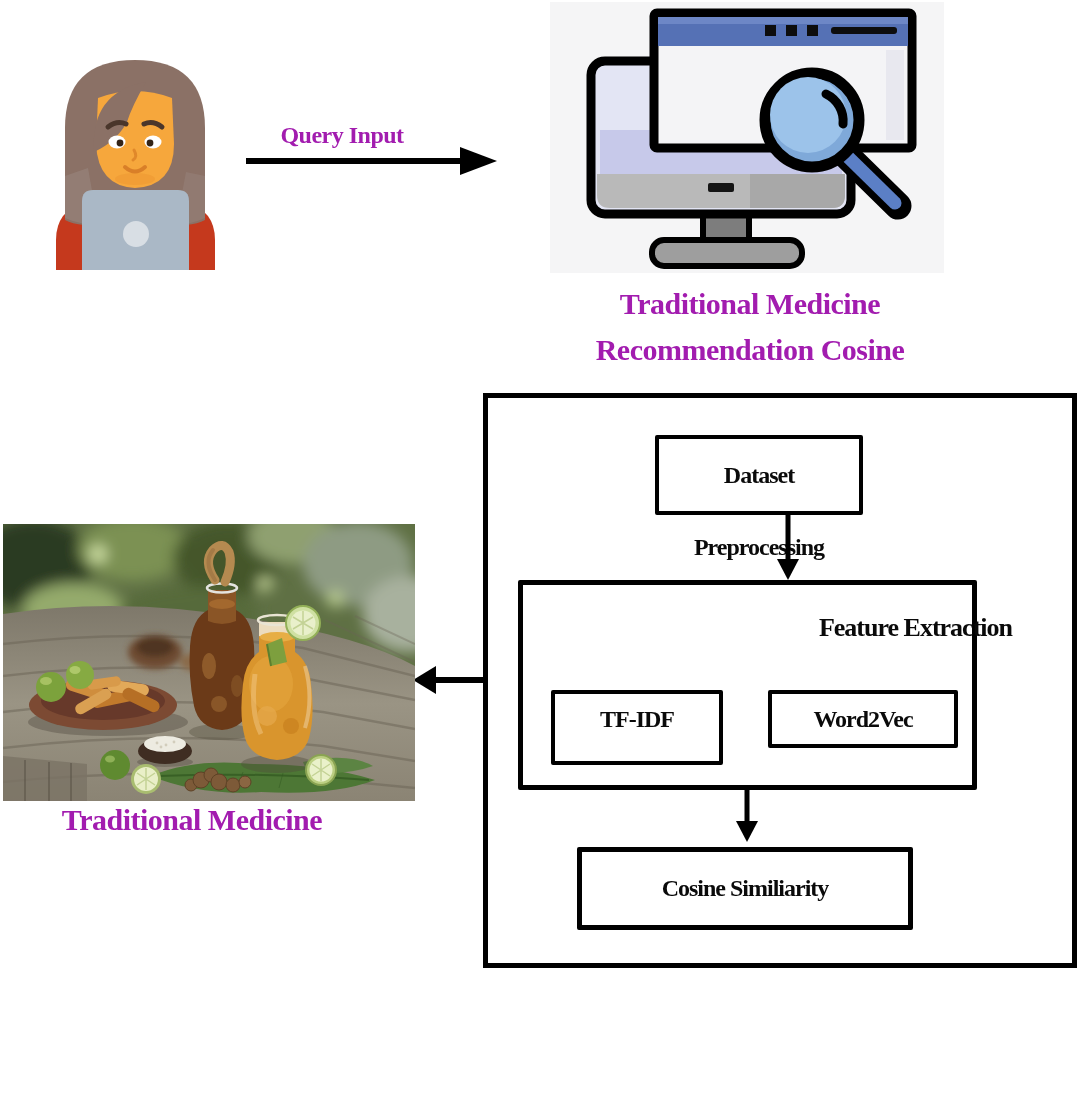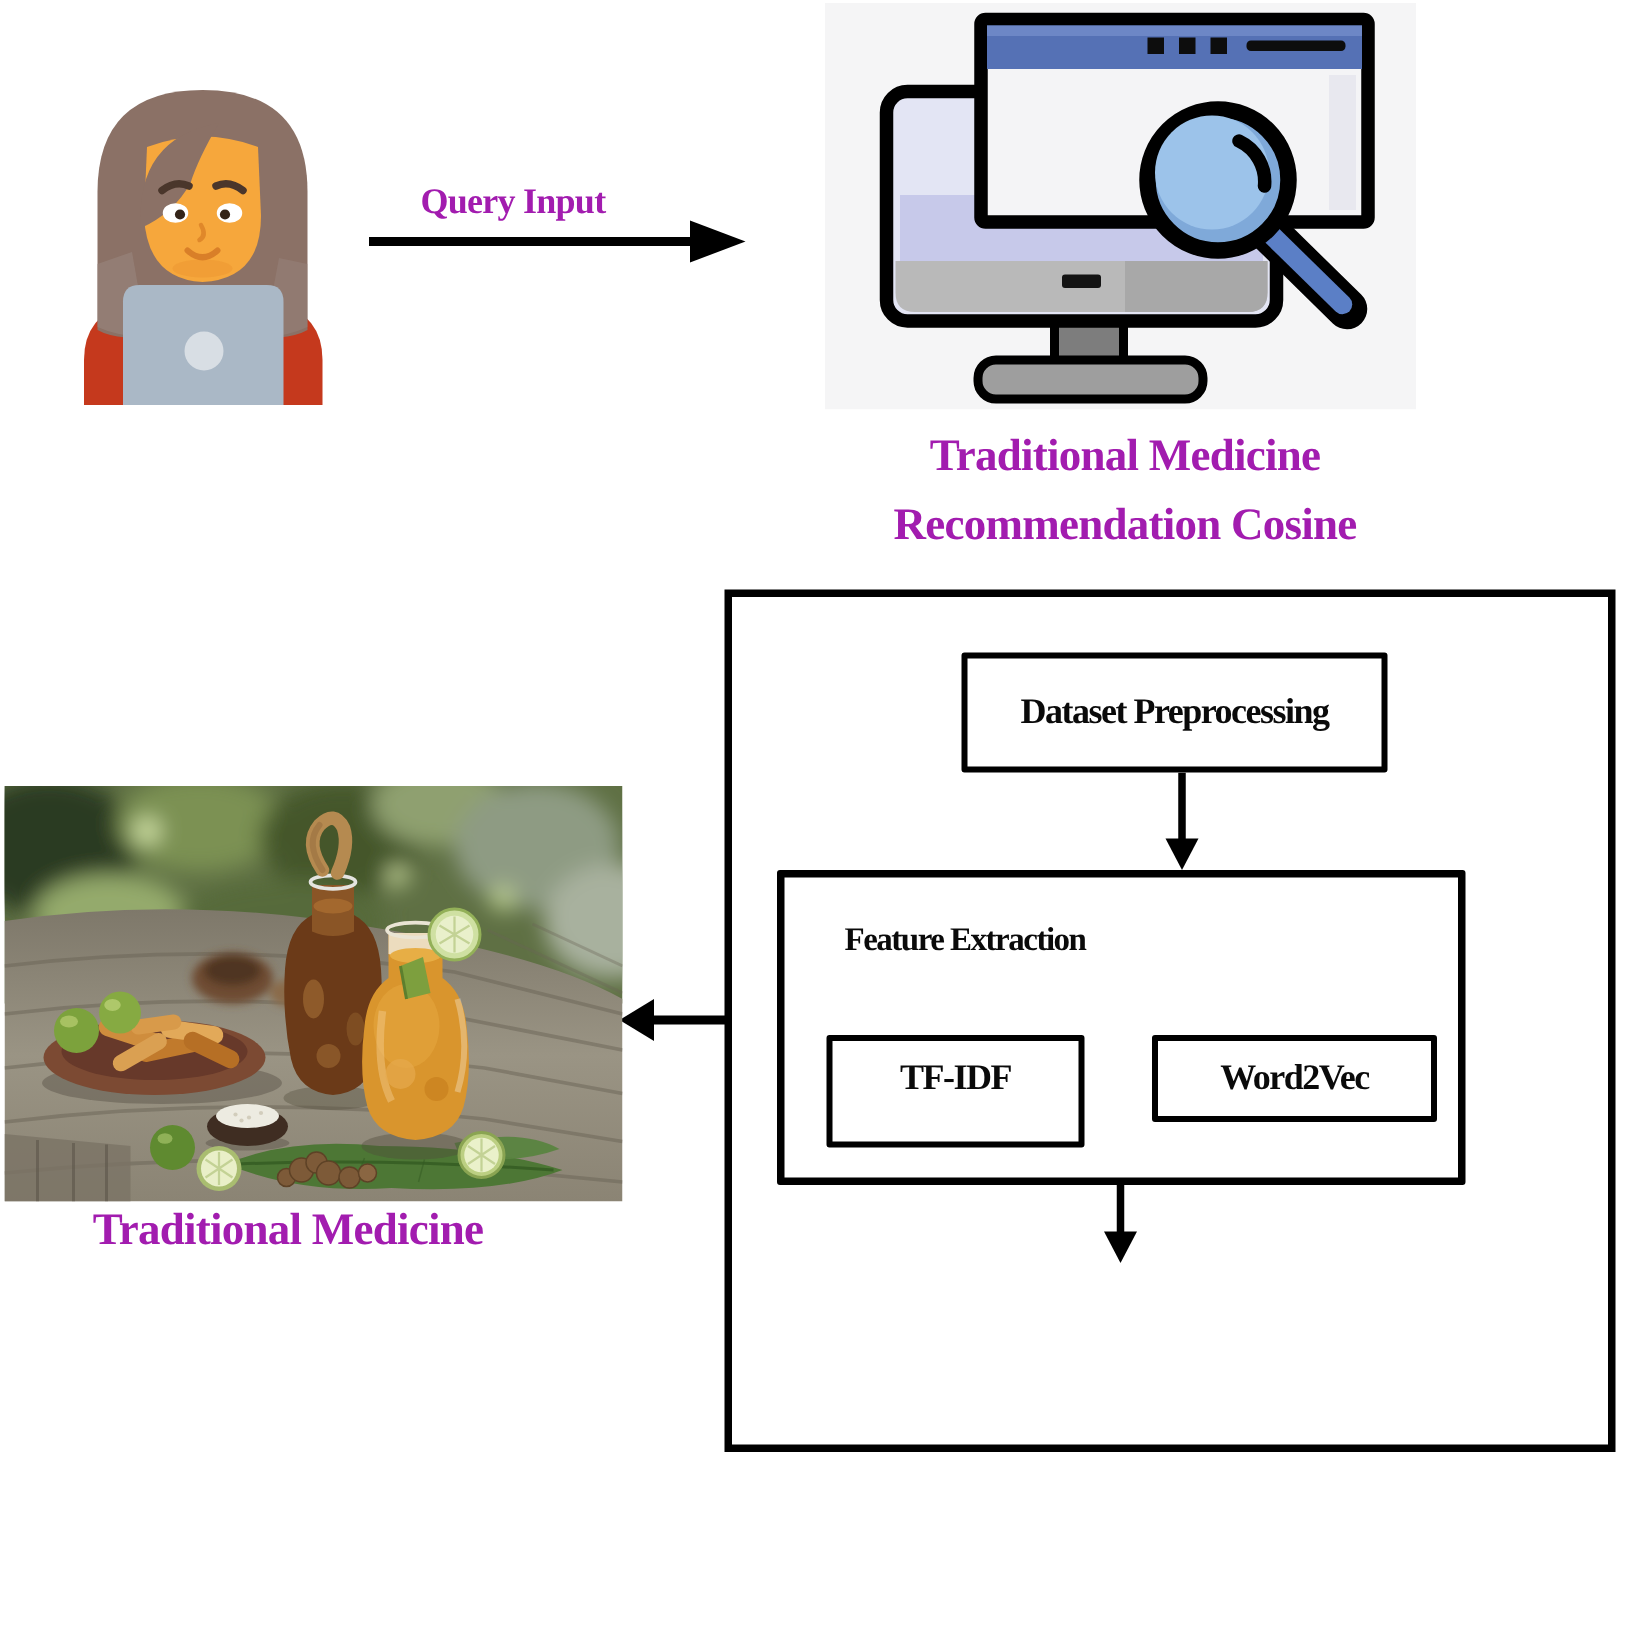"Dataset Preprocessing" div.fbox { left: 153px -> 167px; width: 284px -> 208px }
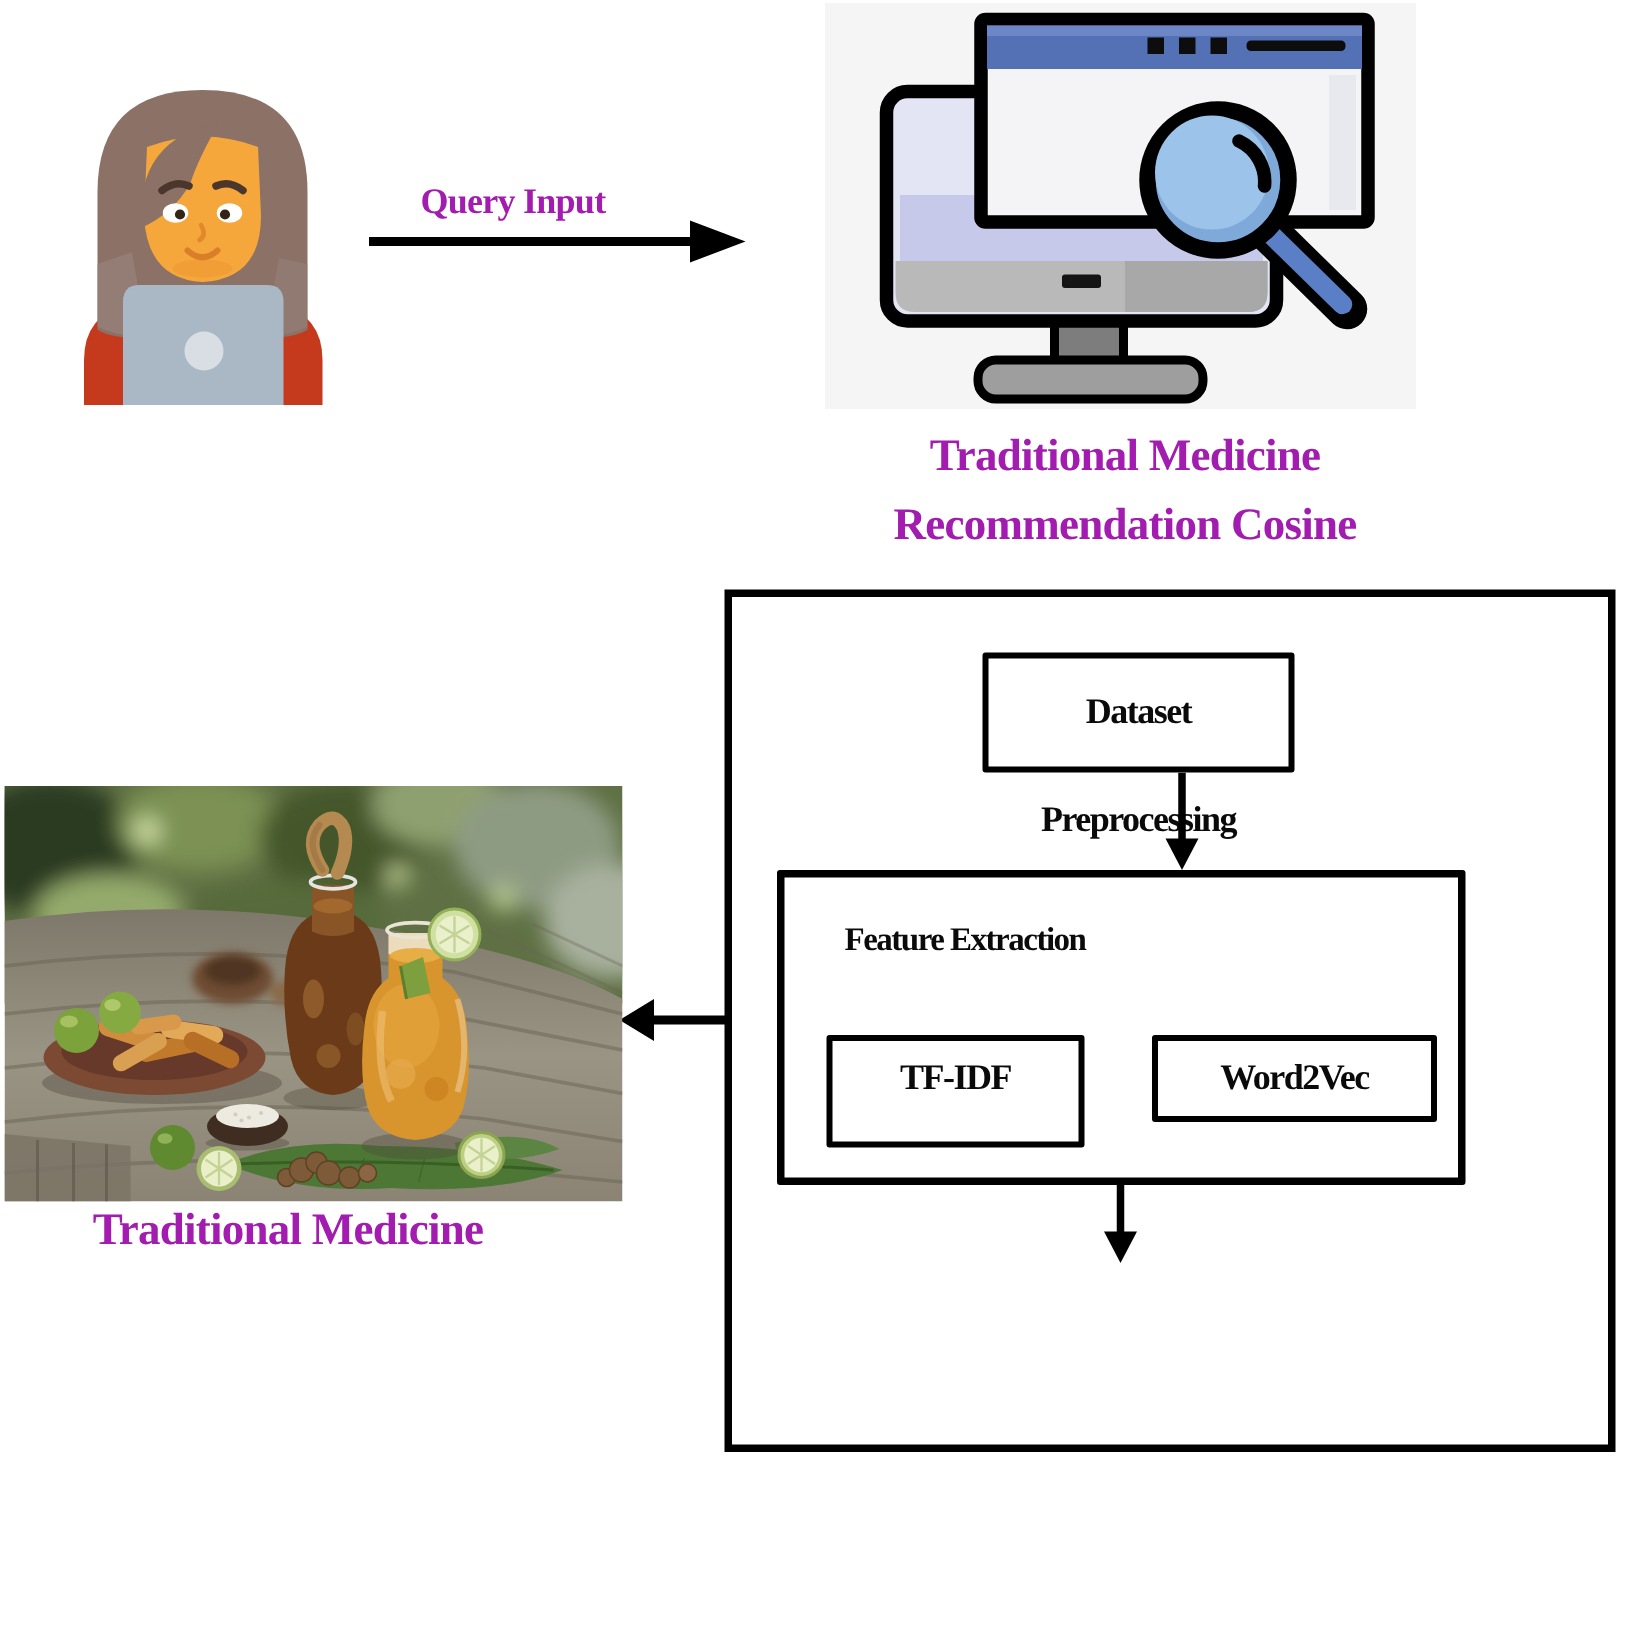"Feature Extraction" div.abs { font-size: 22px -> 26px; text-align: left -> right }
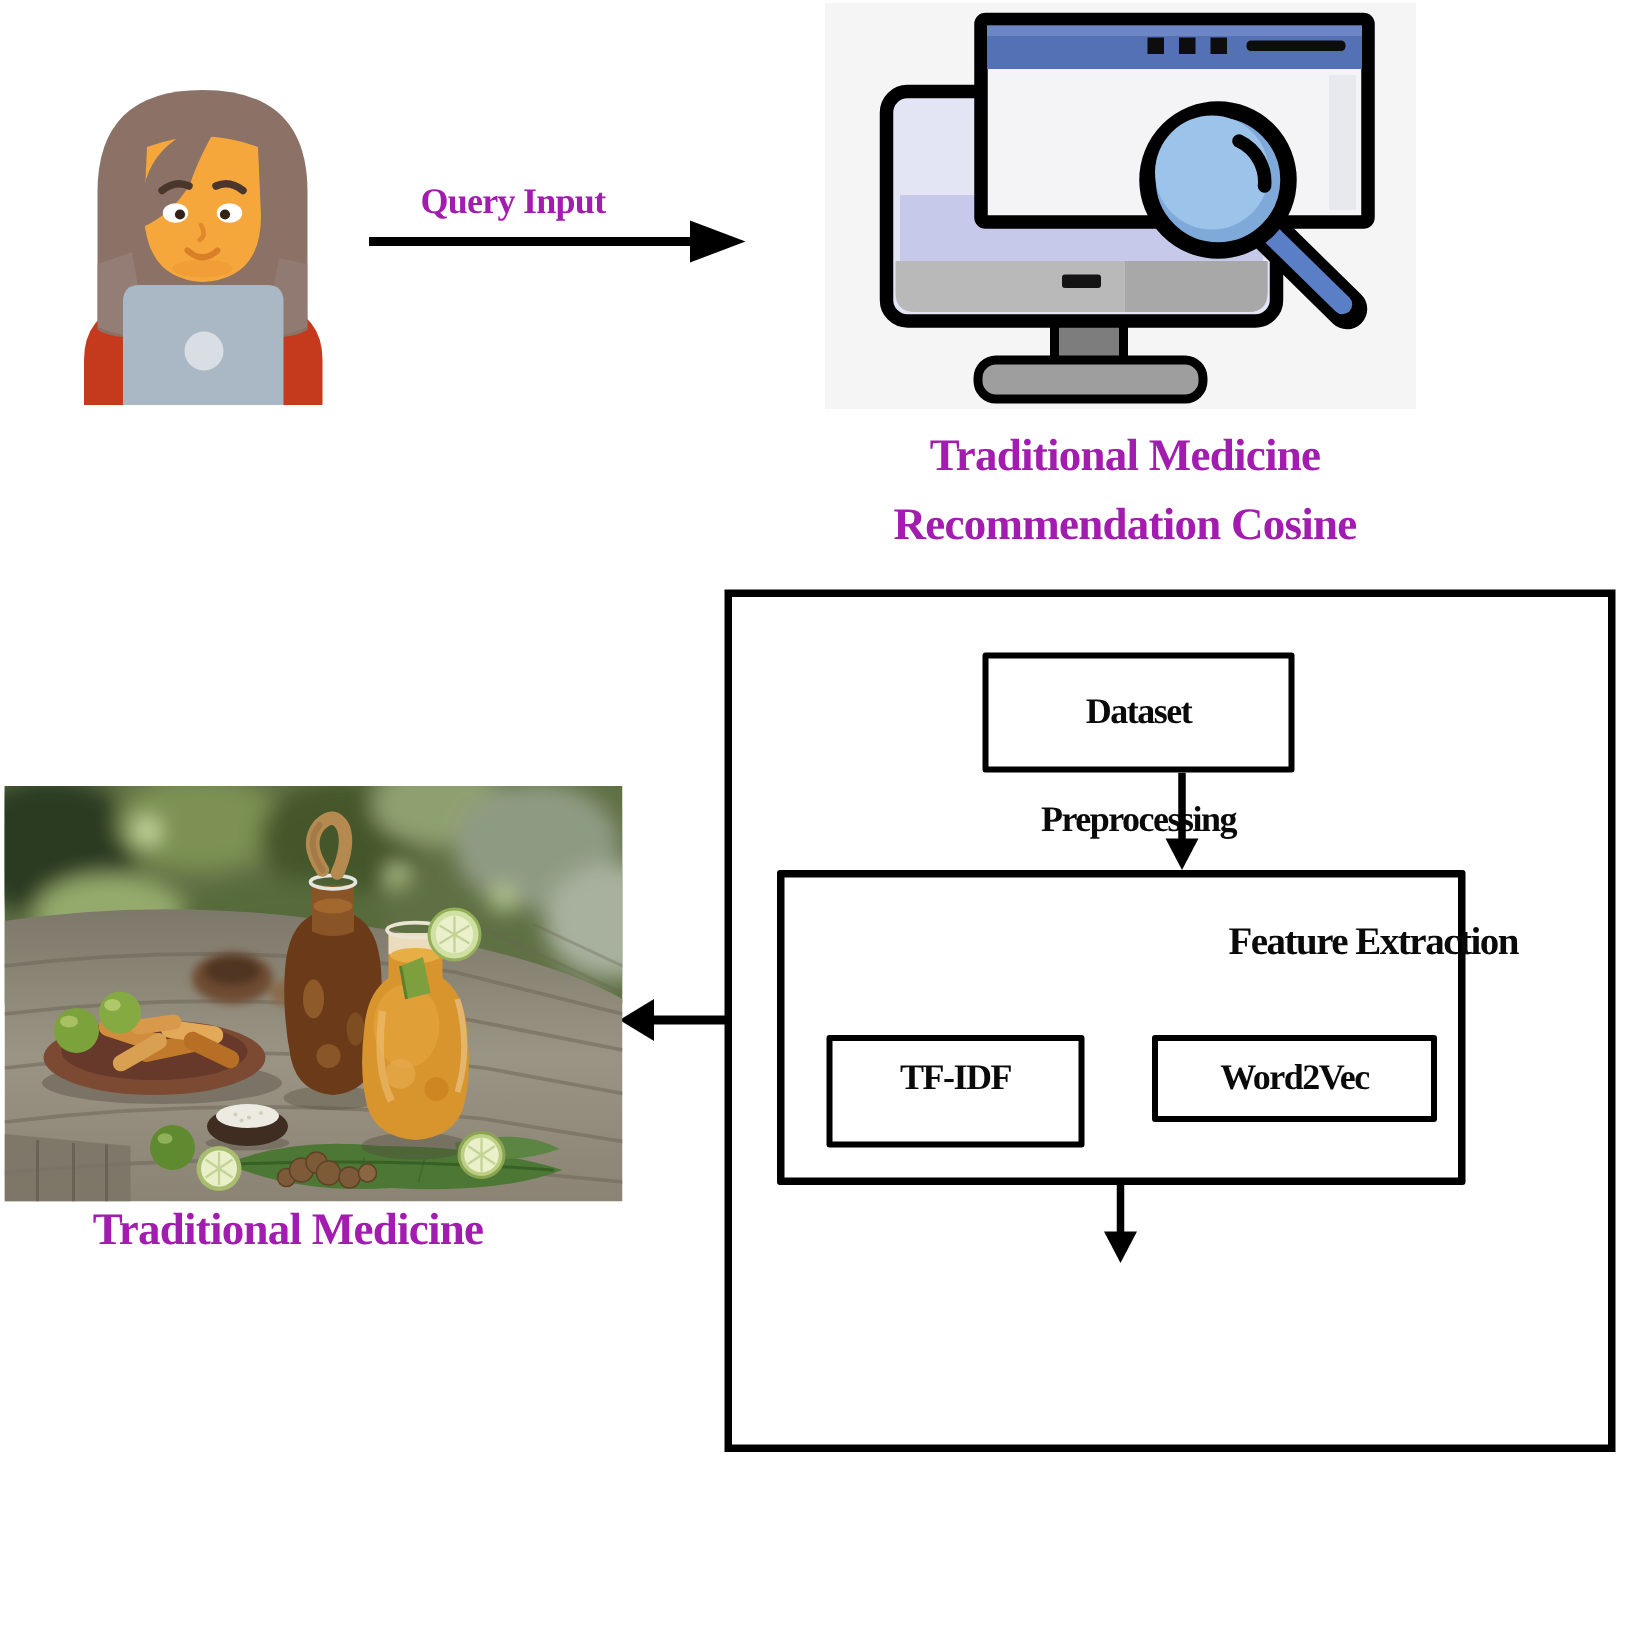"Cosine Similiarity" div.fbox { html: none -> <div>Cosine Similiarity</div> }
